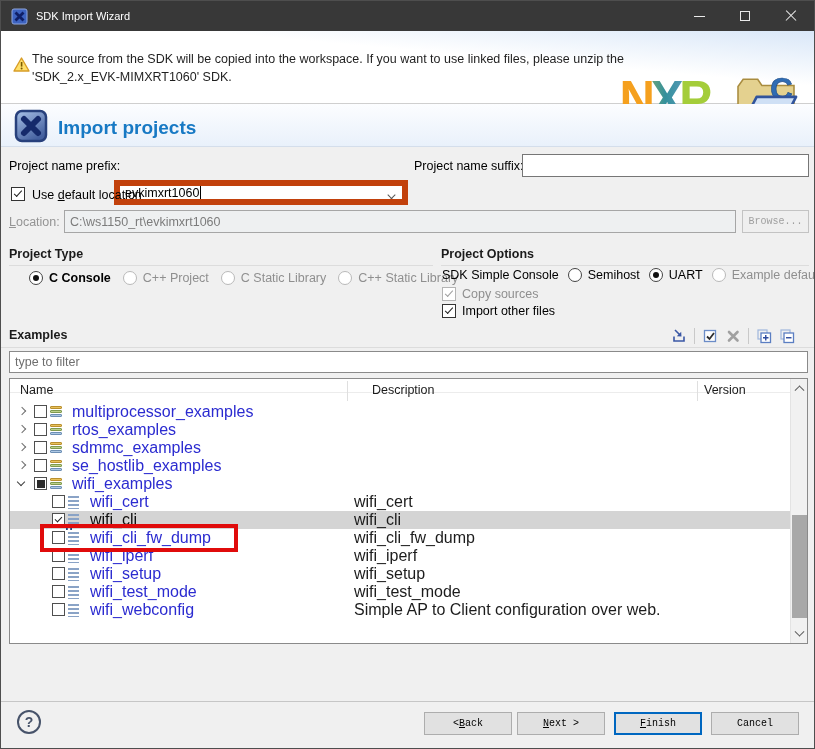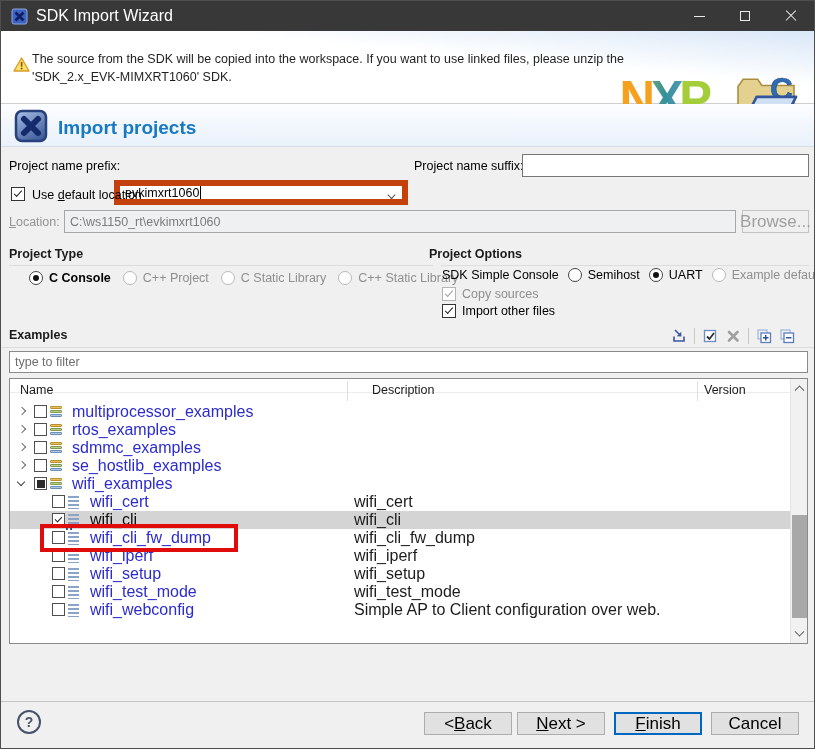"SDK Import Wizard" .titlebar .title { font-size: 16px -> 11px }
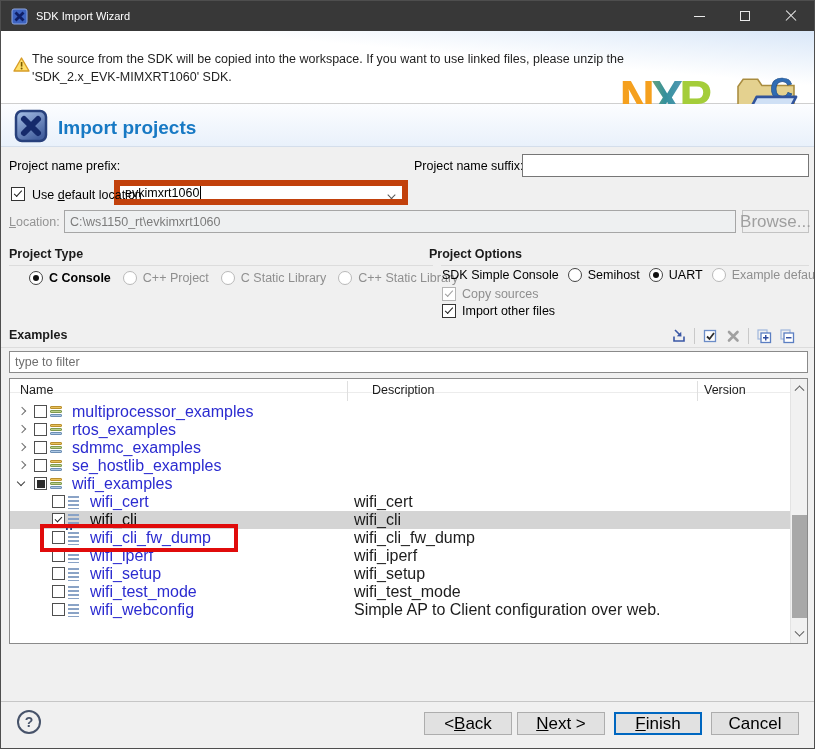"Browse..." .btn { font-family: none -> Liberation Mono, monospace; font-size: 17px -> 10px }
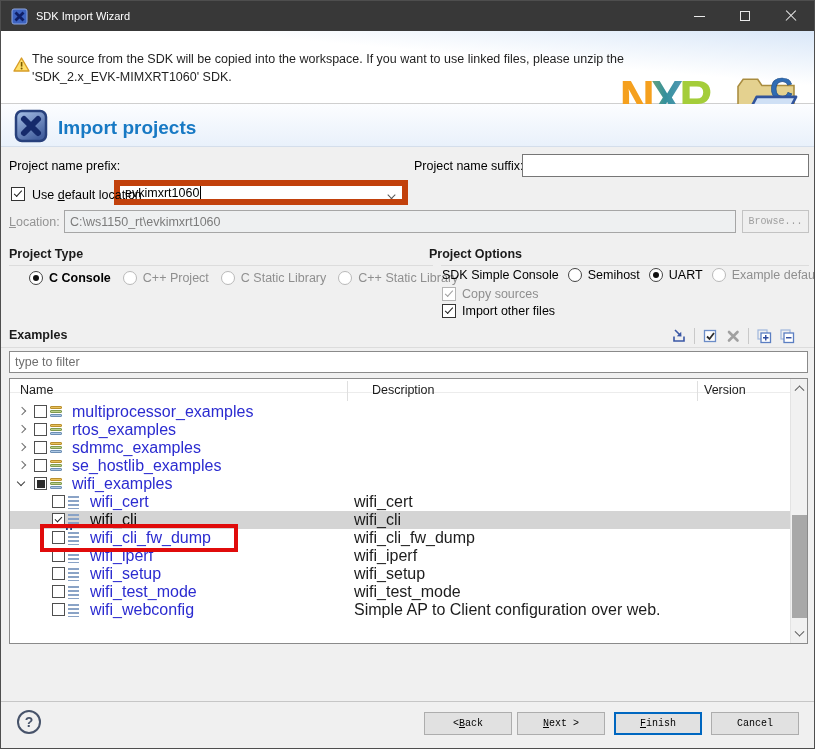"Project Options" div.boldlbl { left: 428px -> 440px }
